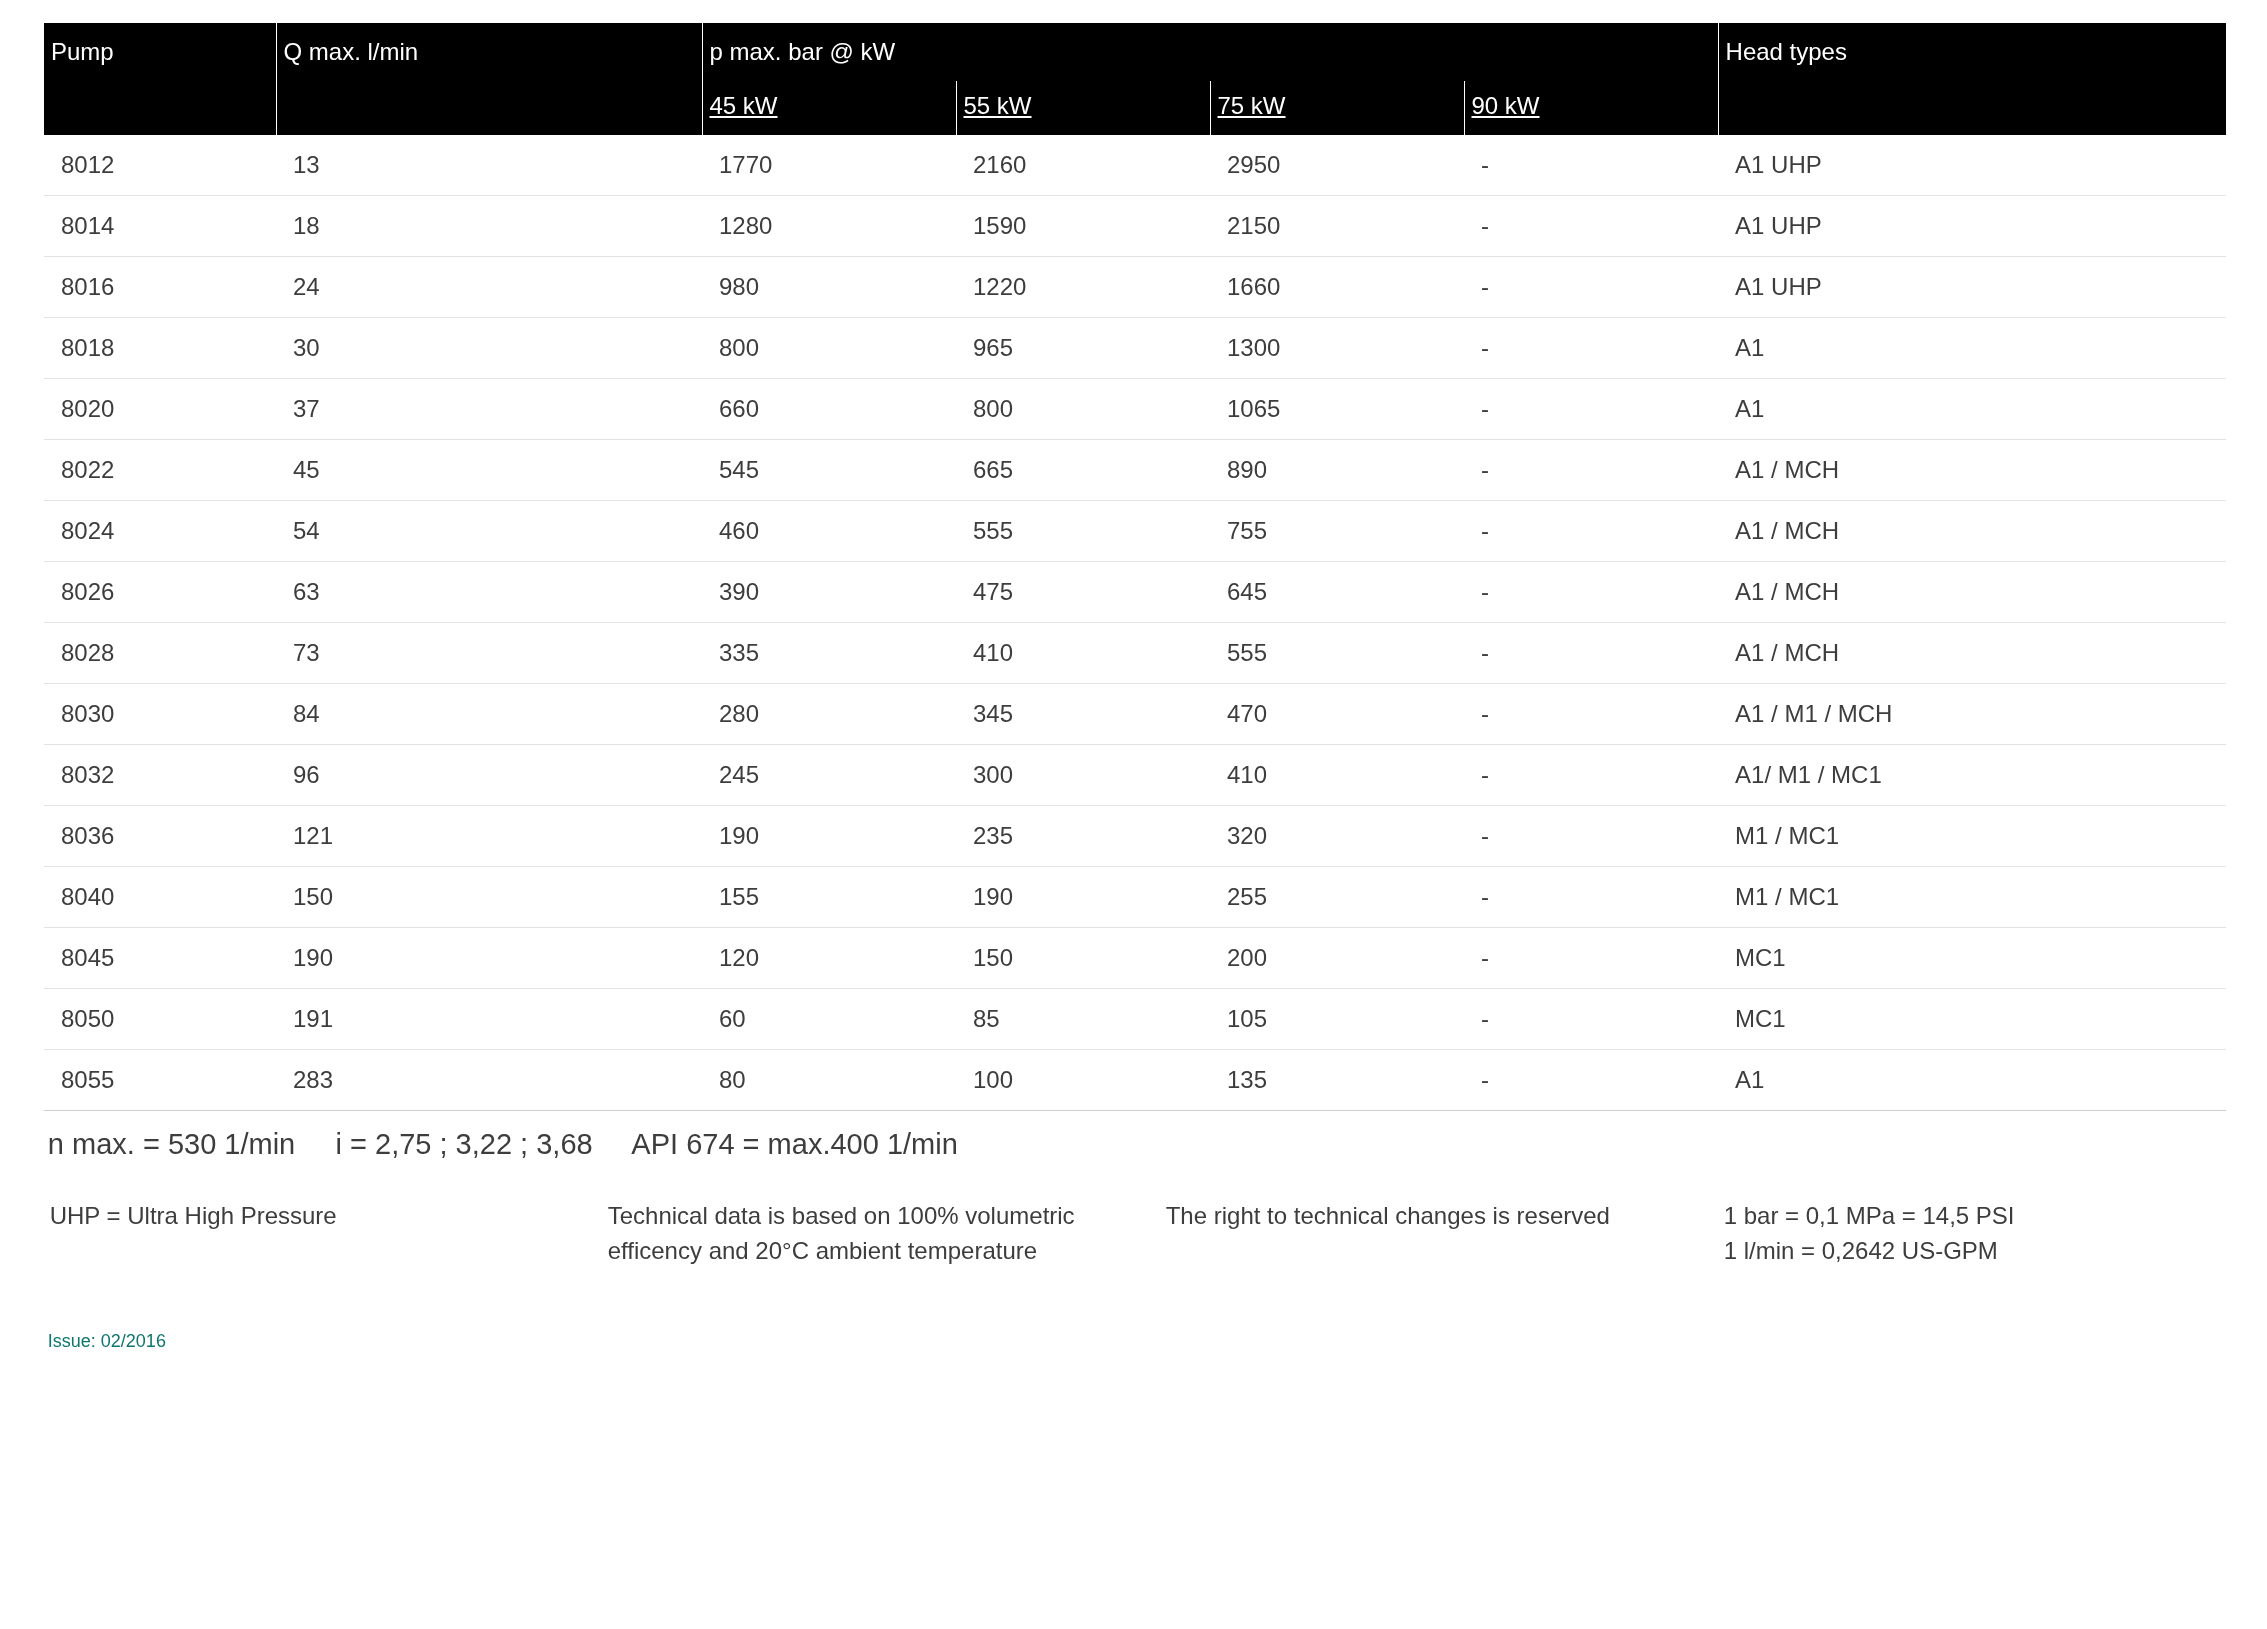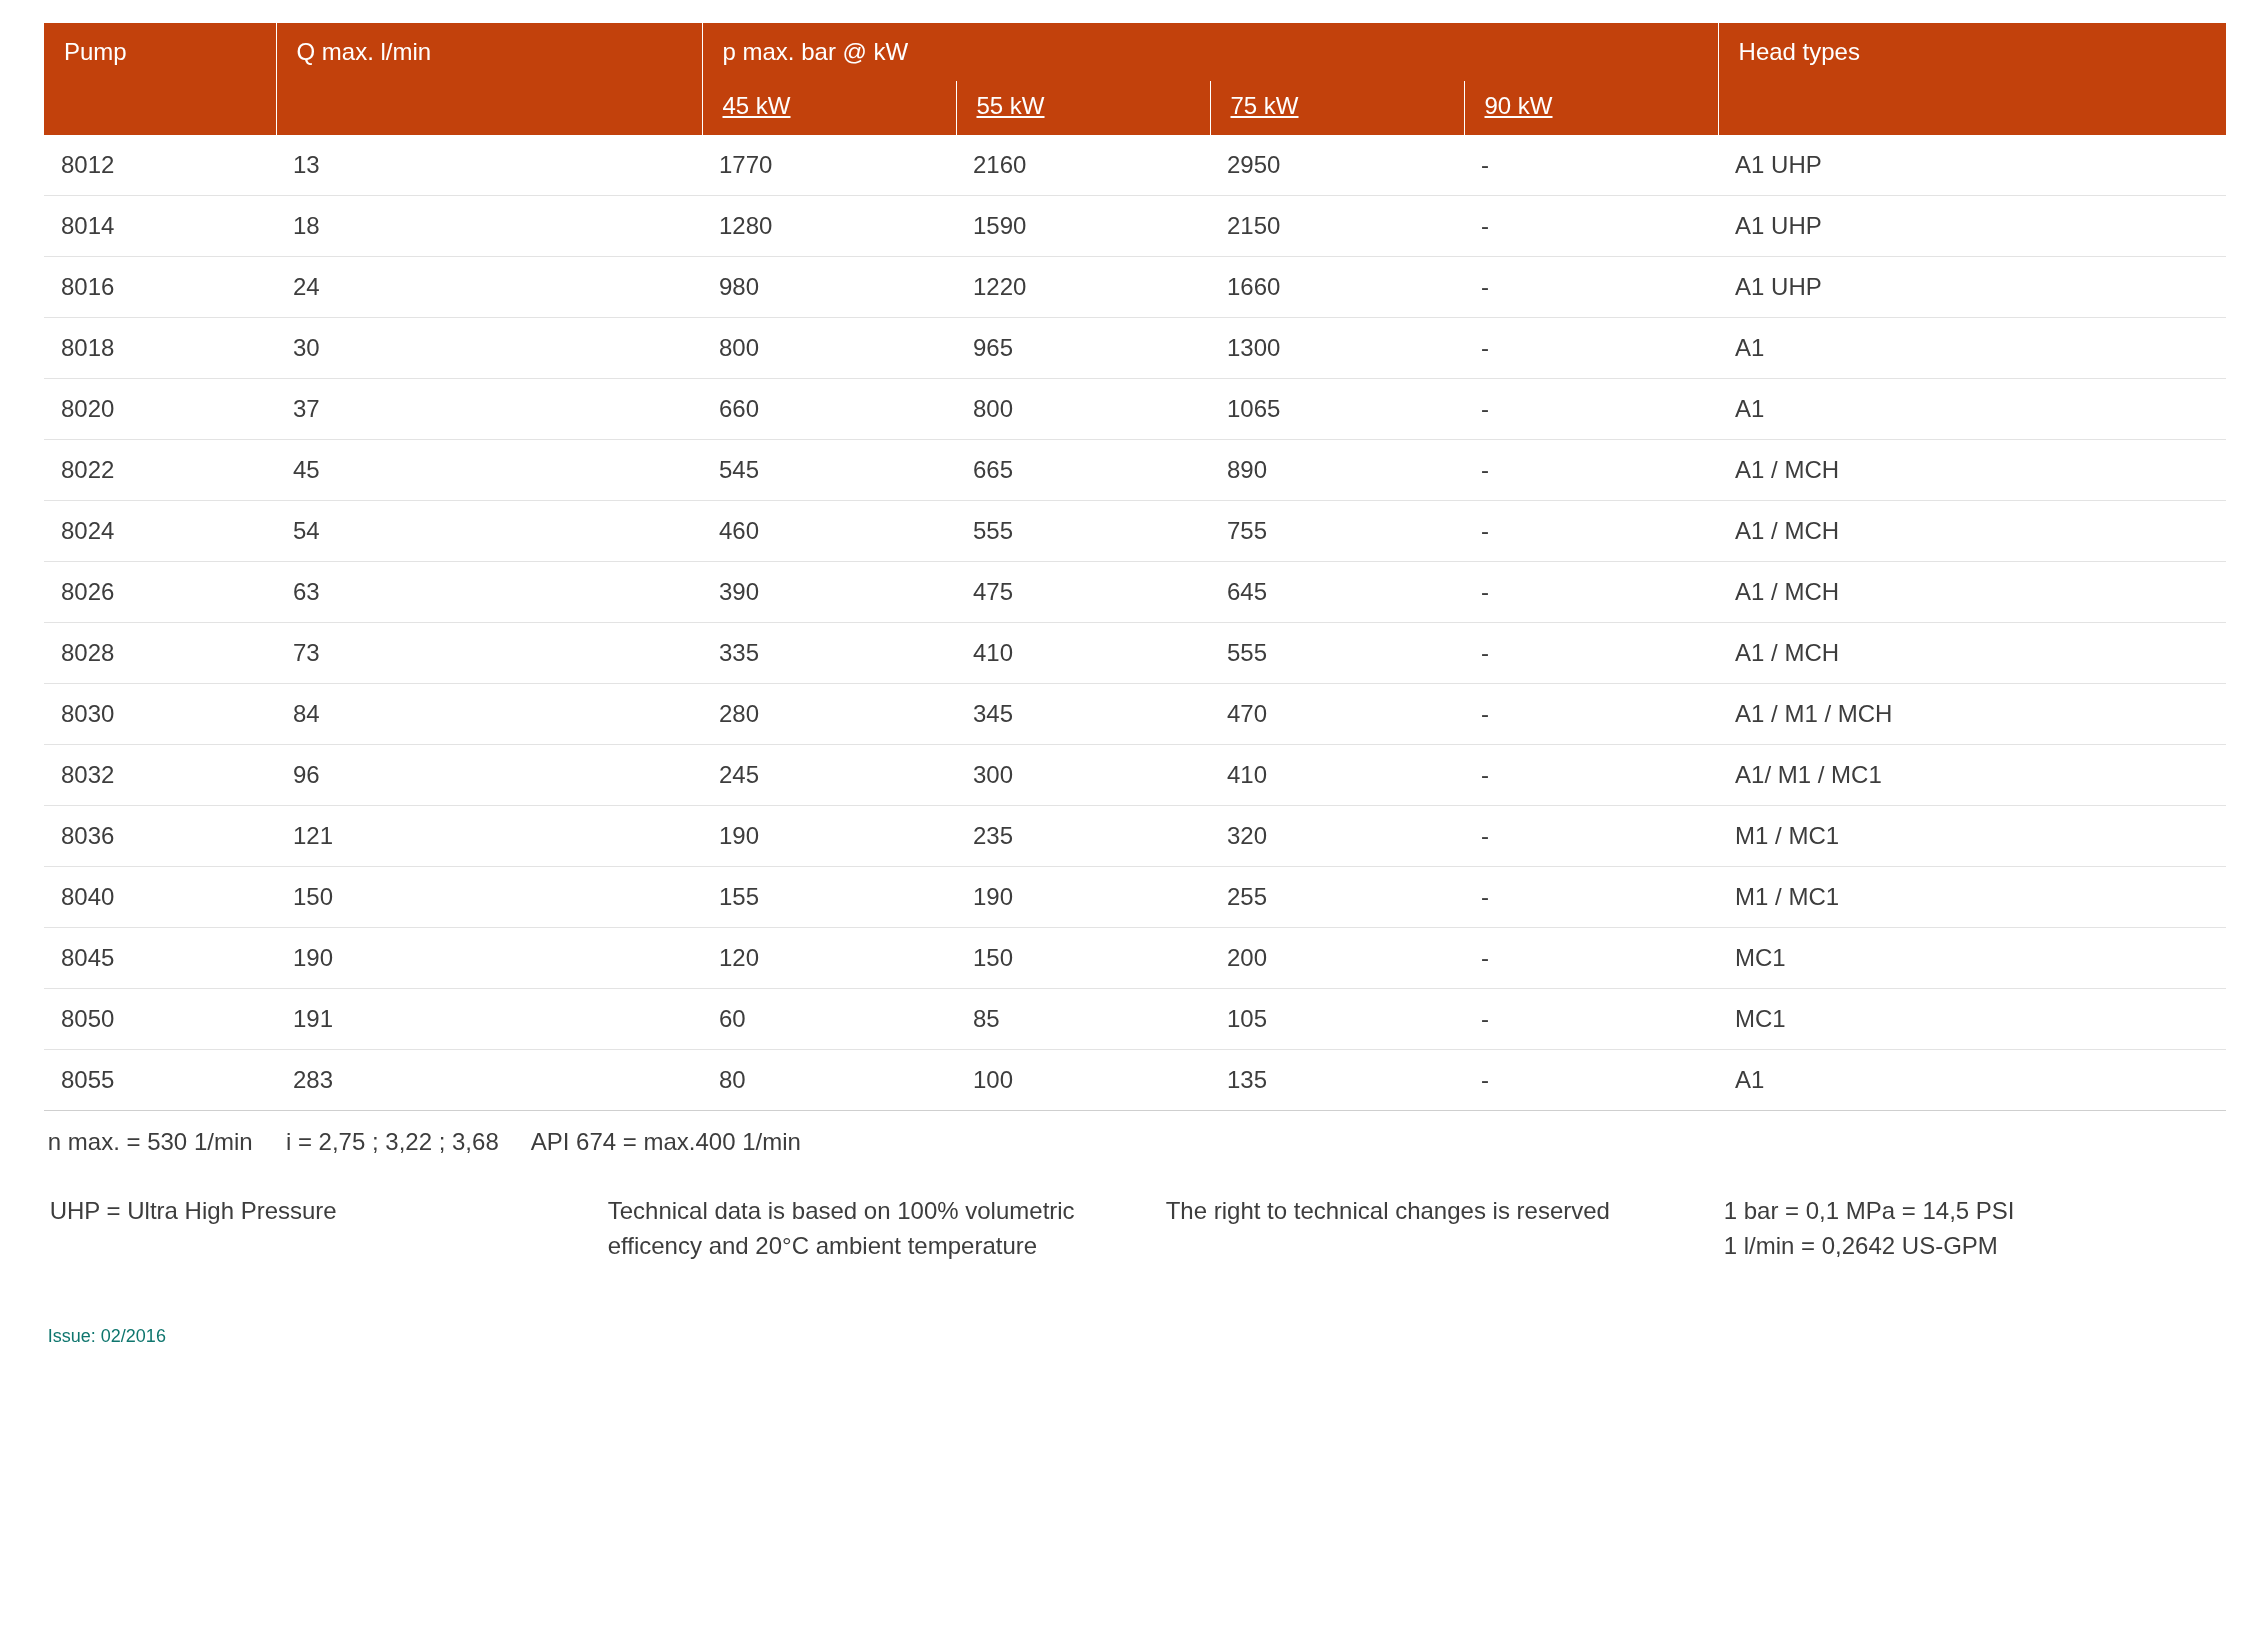"Pump" table.spec thead th { background: #c2410c -> #000000; padding: 15px 20px -> 15px 7px }
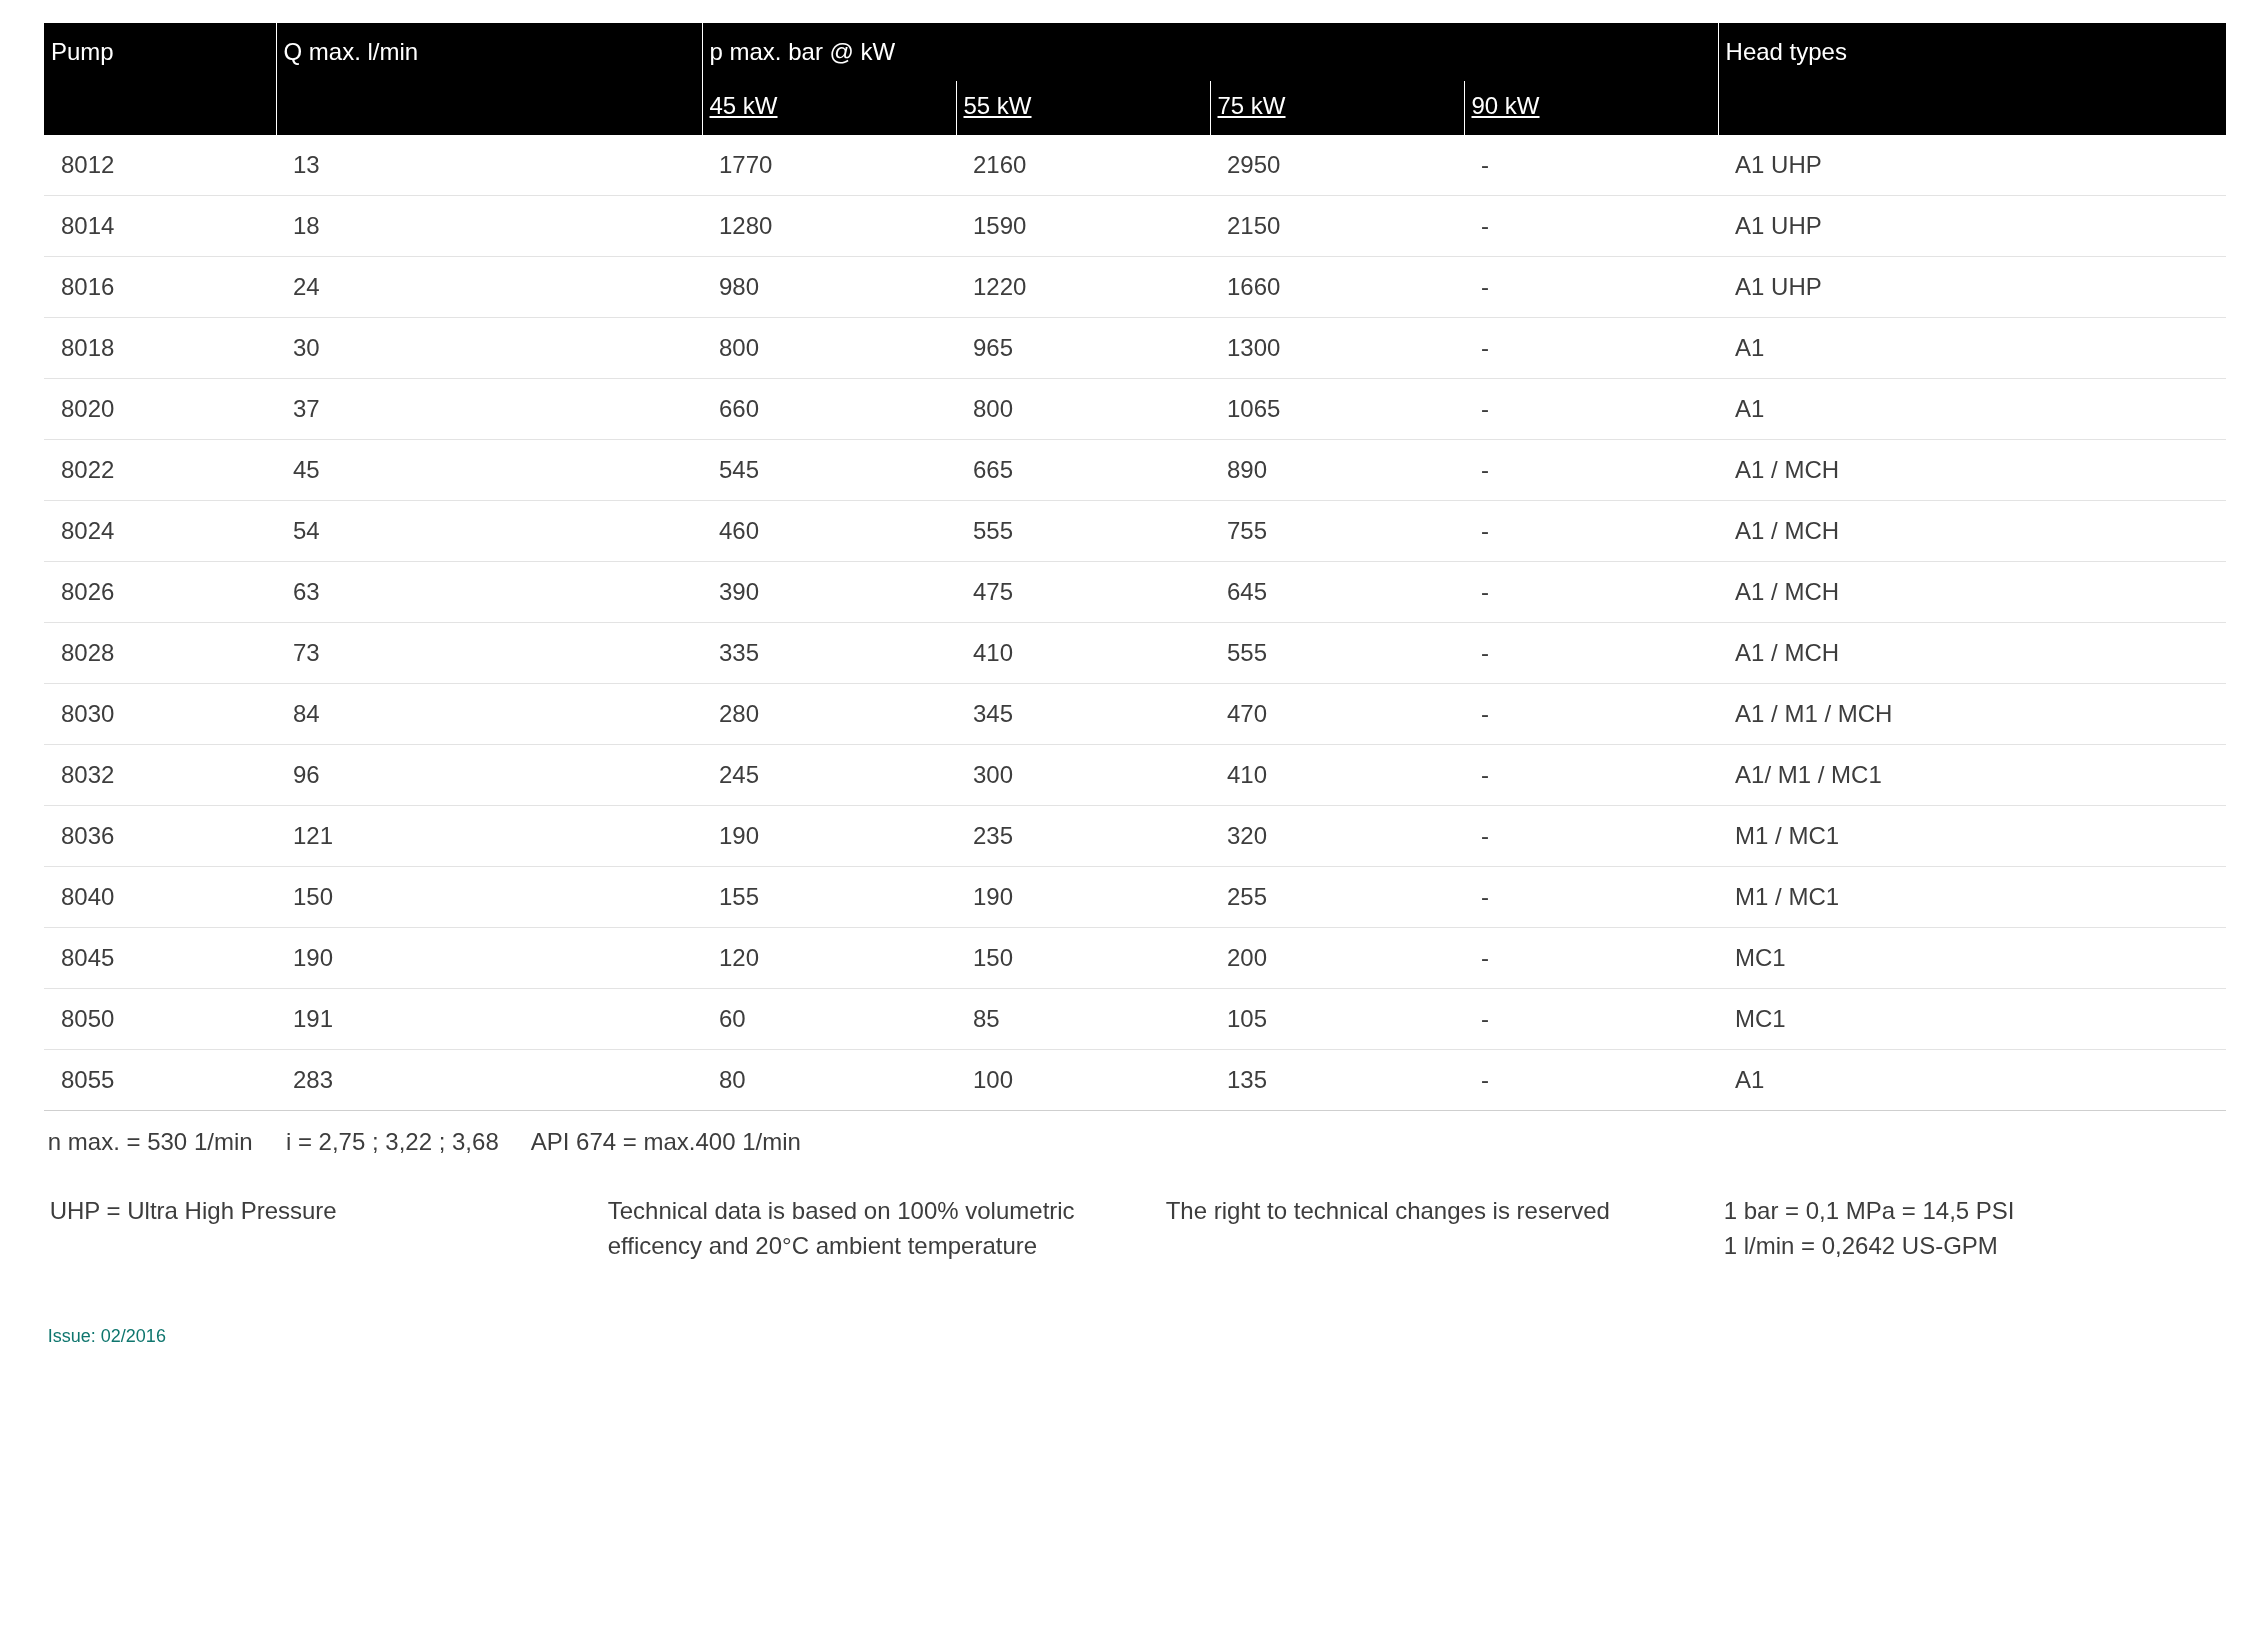"n max. = 530 1/min" .note-line1 { font-size: 24px -> 29px }
